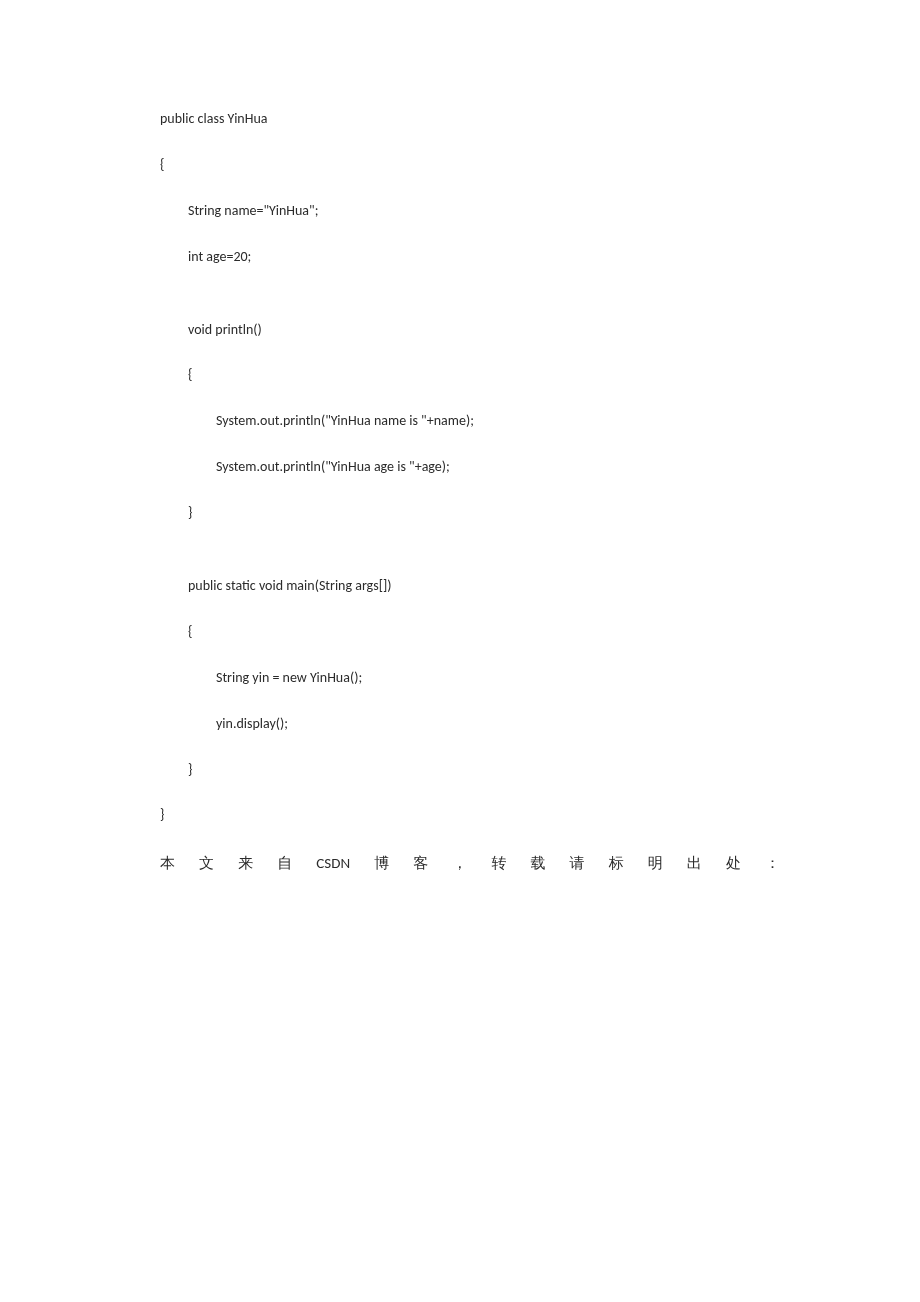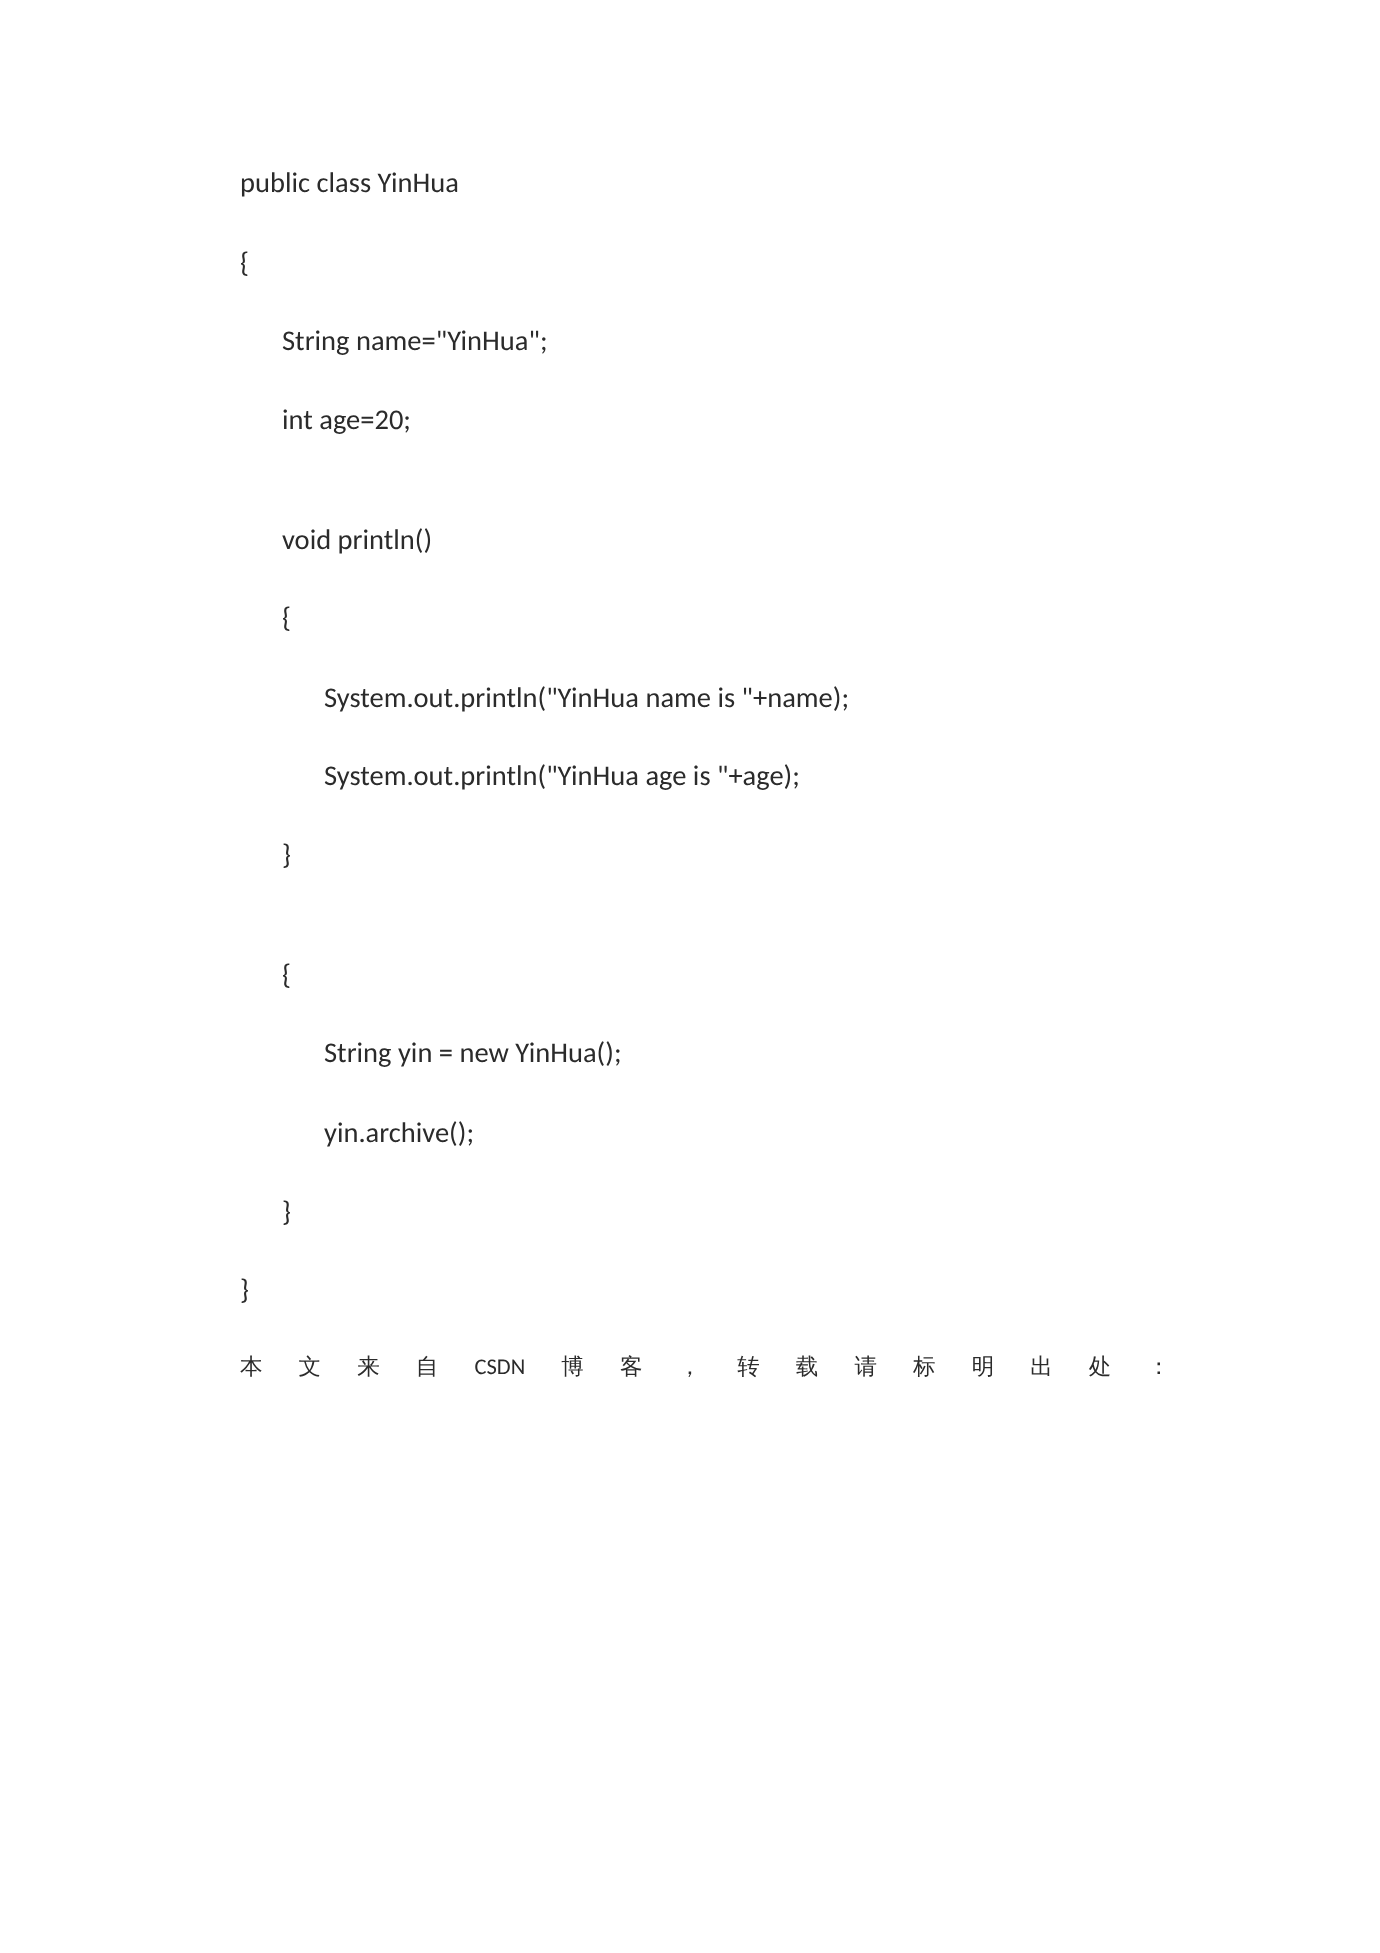"public class YinHua" .code { font-size: 19px -> 14px }
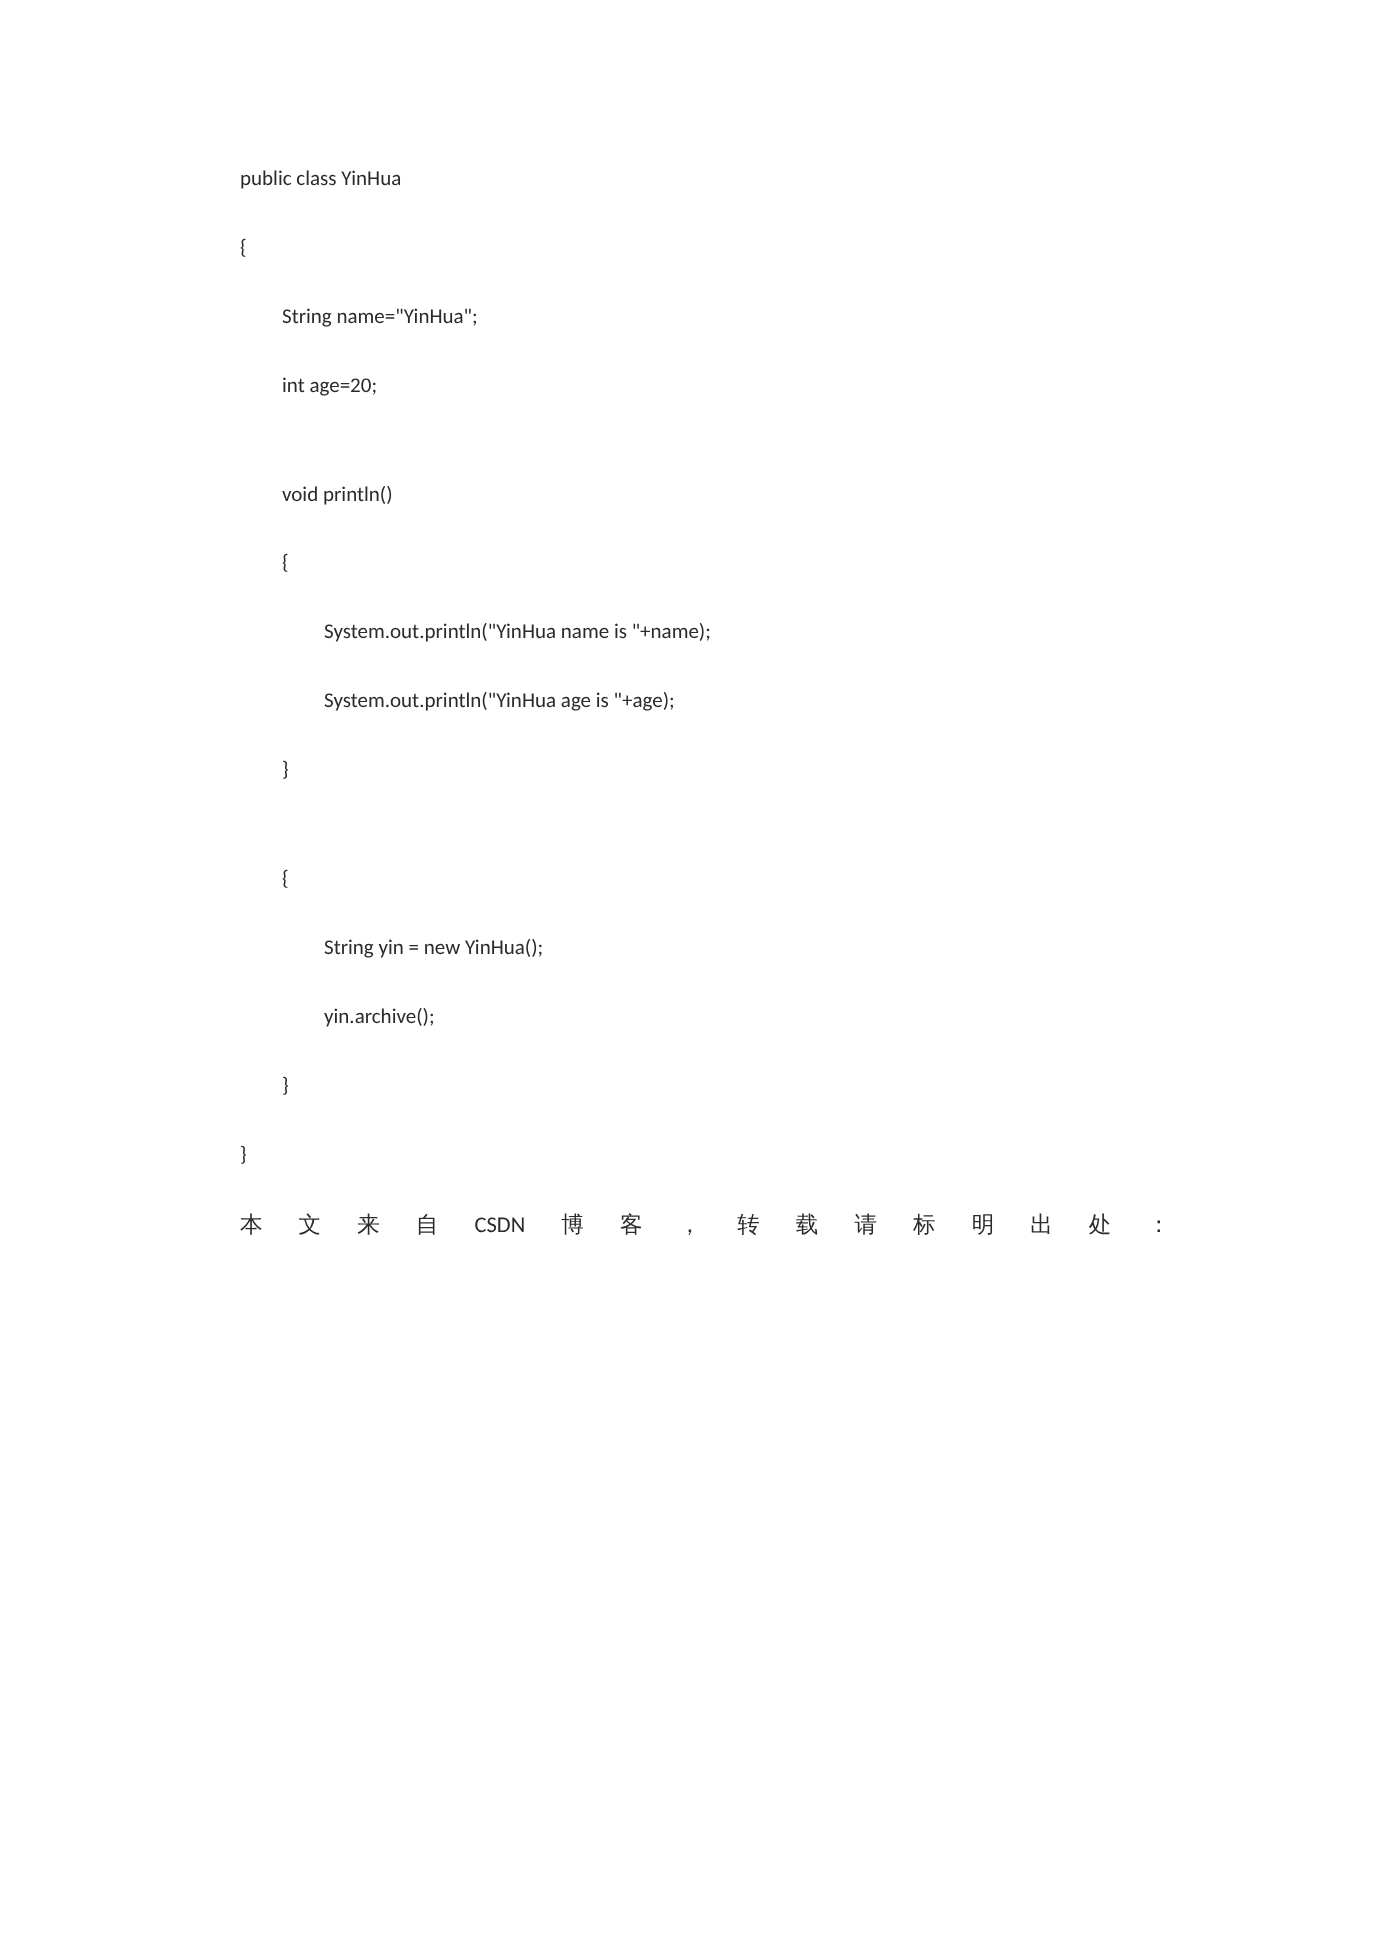"public static void main(String args[])" p.i1 { html: none -> <p>public static void main(String args[]) </p> }
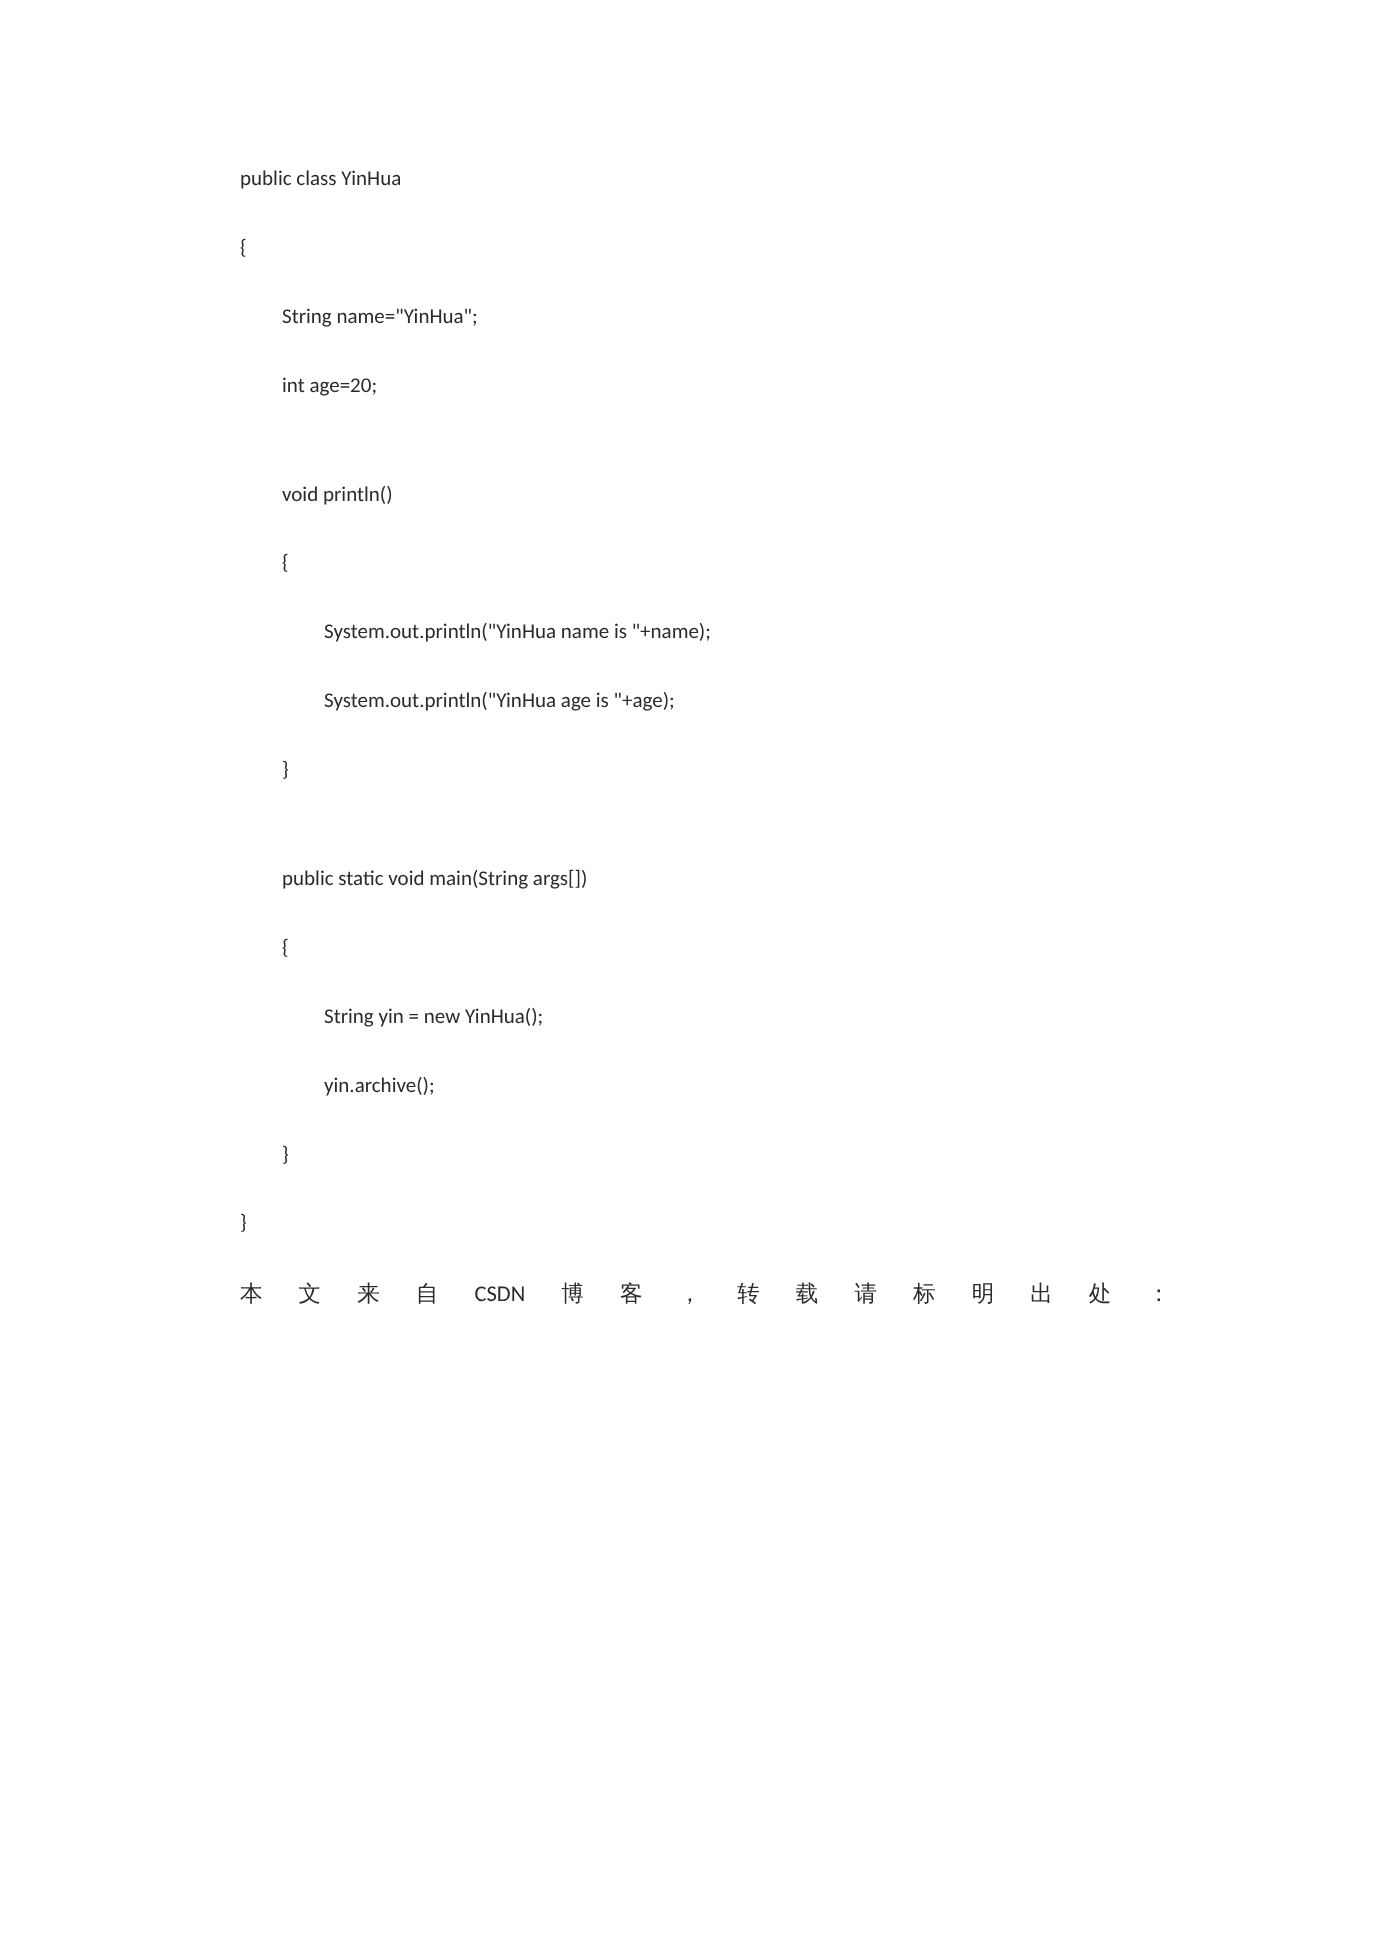"yin.archive();" p.i2 { text: yin.archive -> yin.display }
